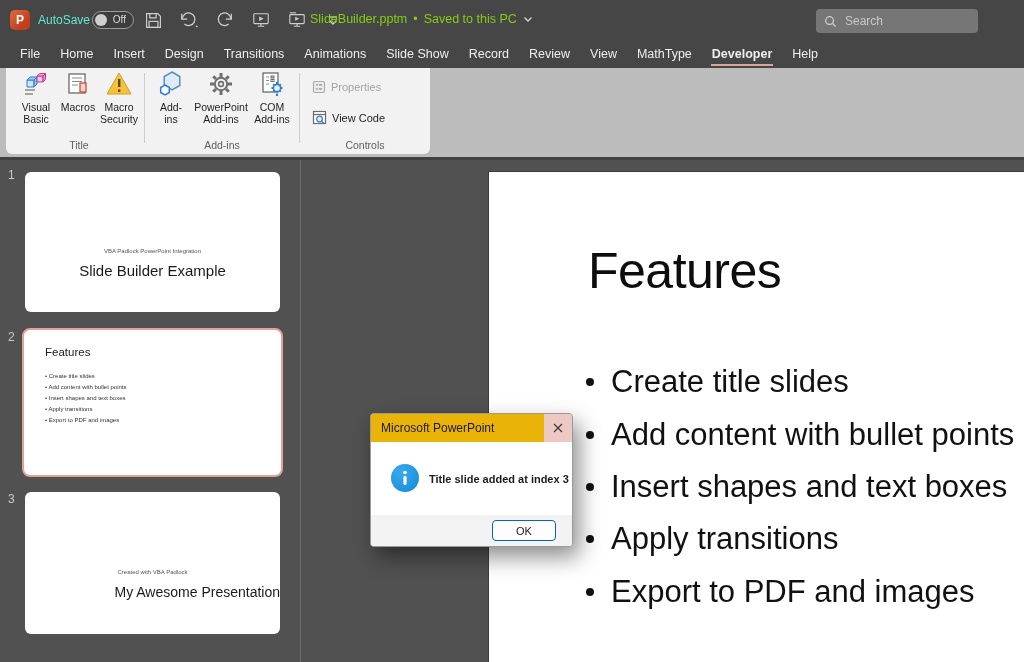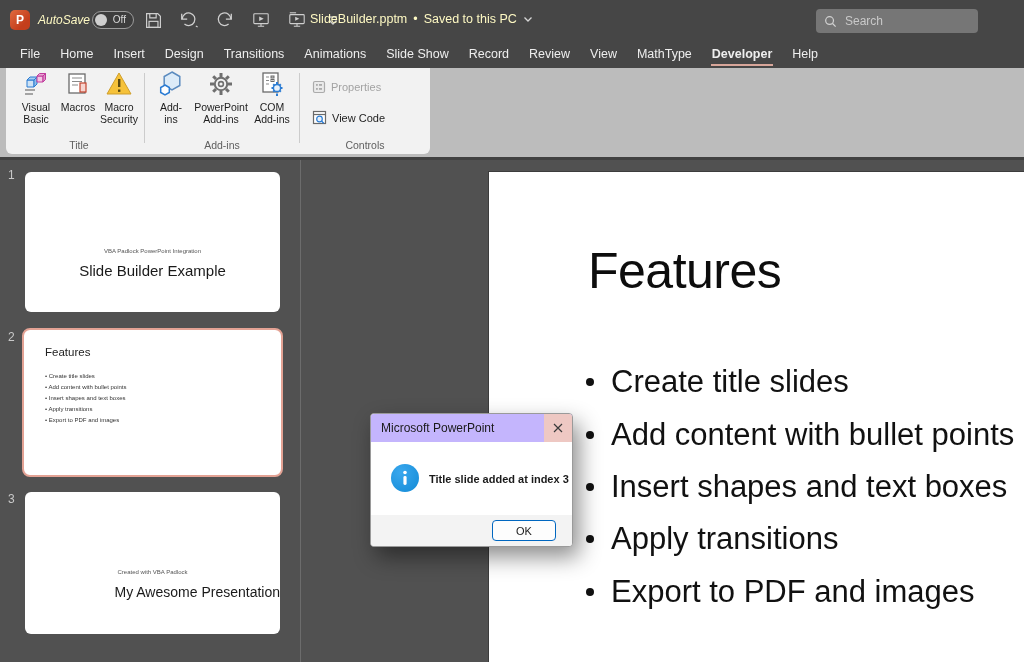"AutoSave" .autosave-label { color: #fef9c3 -> #5eead4; font-style: italic -> none }
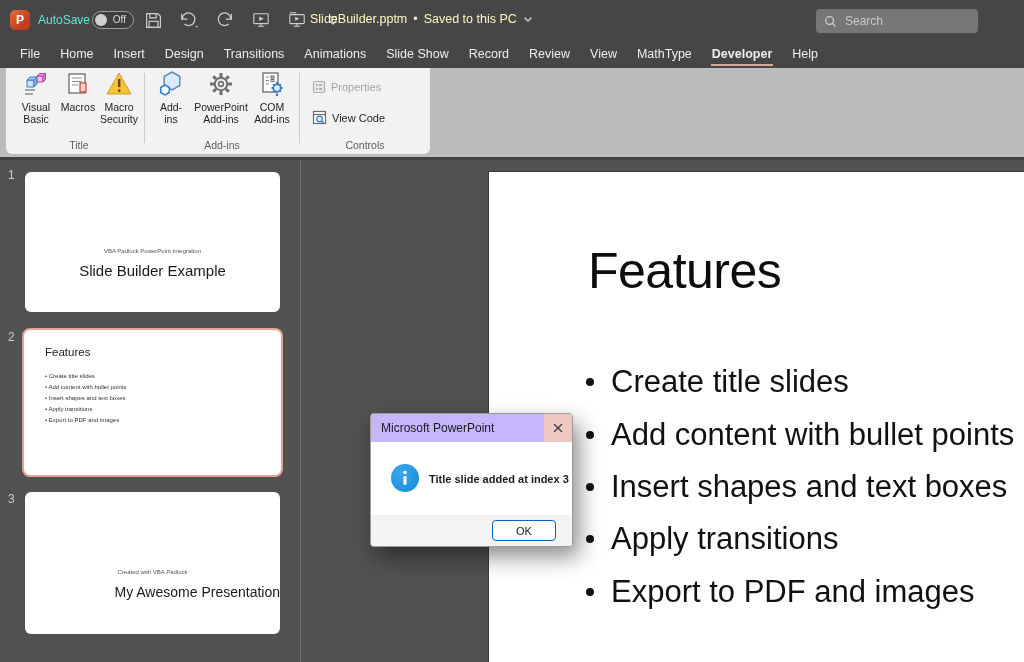"SlideBuilder.pptm" .doc-title { color: #fef9c3 -> #84cc16 }
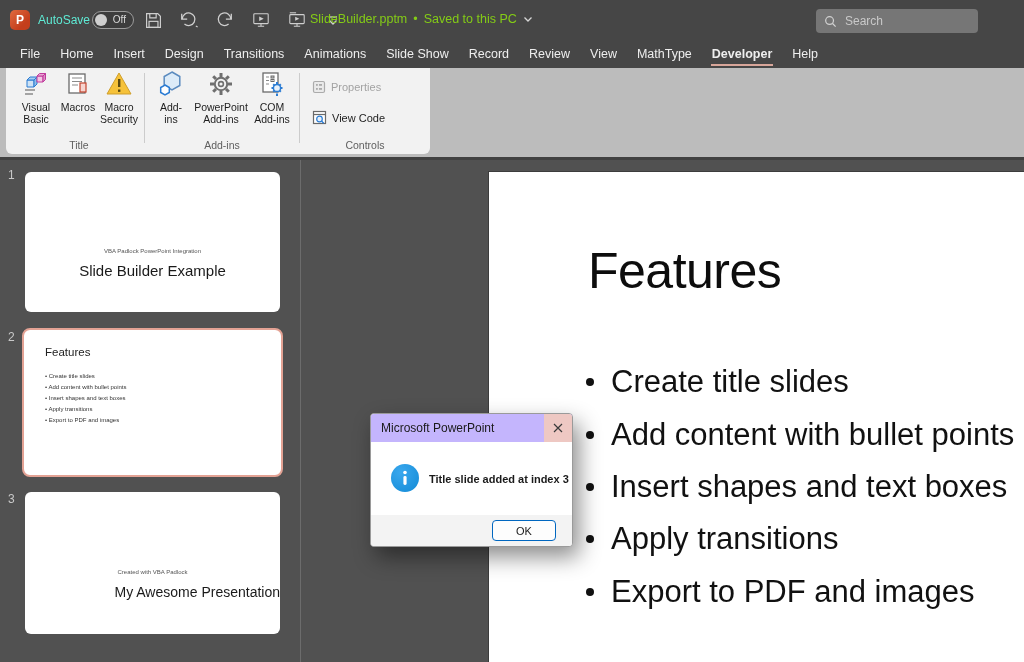"Microsoft PowerPoint" .dlg-titlebar { background: #c4b5fd -> #eab308 }
